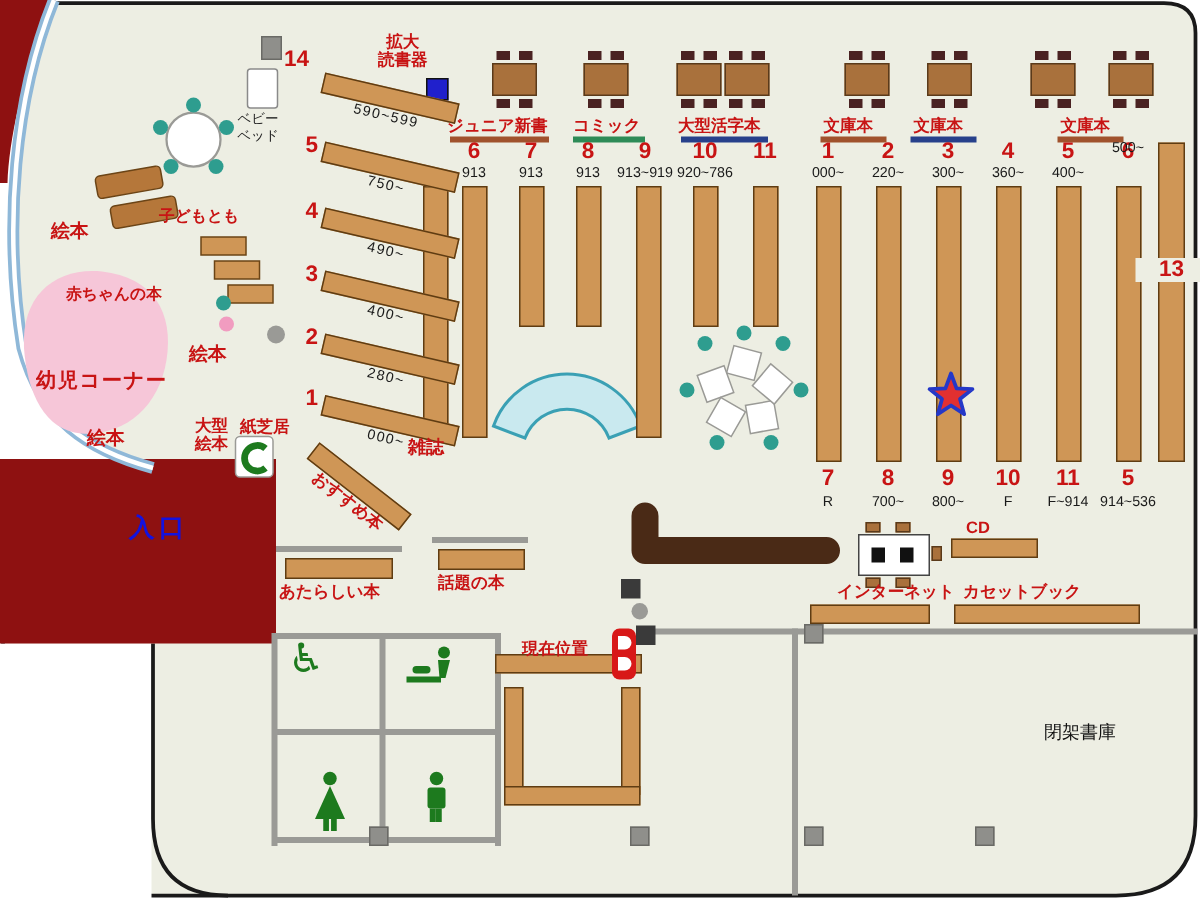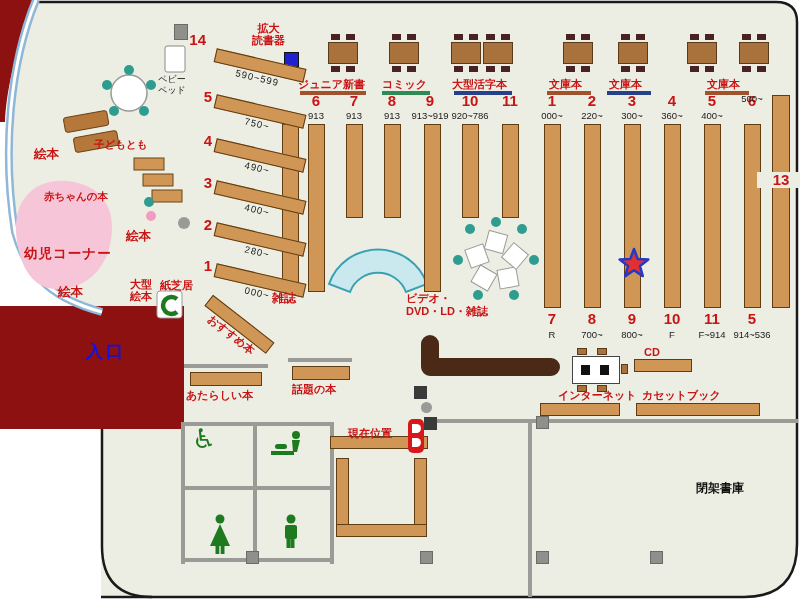"子どもとも" div.jp { left: 94px -> 106px }
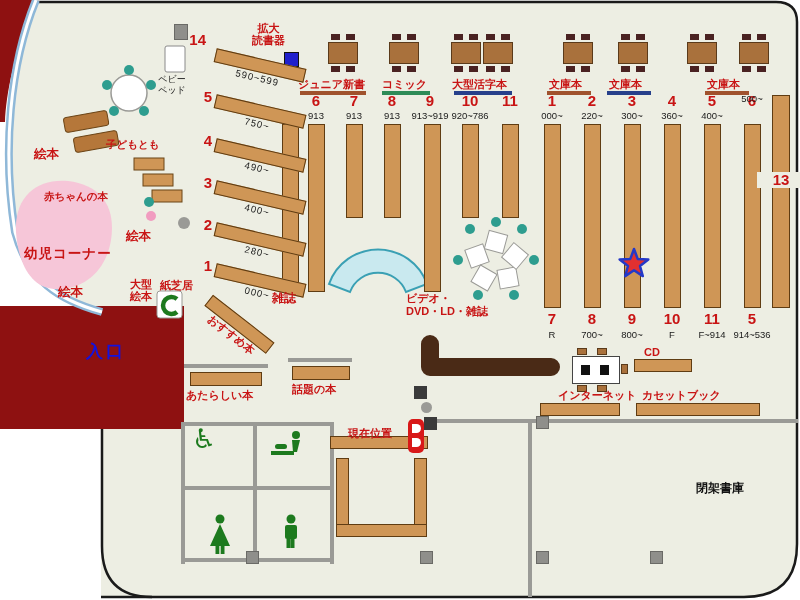"ビデオ・" div.jp { html: <div> <div>ビデオ・</div> <div>DVD・LD・雑誌</div> </div> -> none }
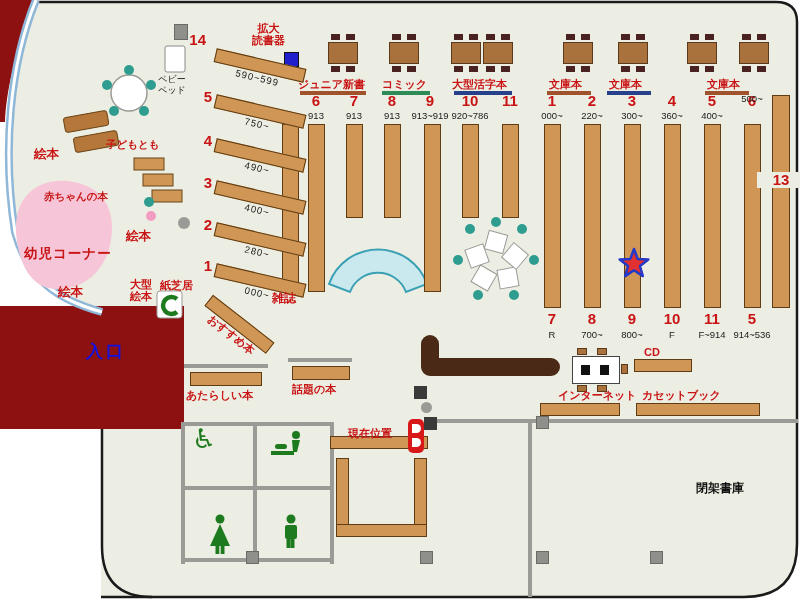"閉架書庫" .blk { font-weight: bold -> normal }
